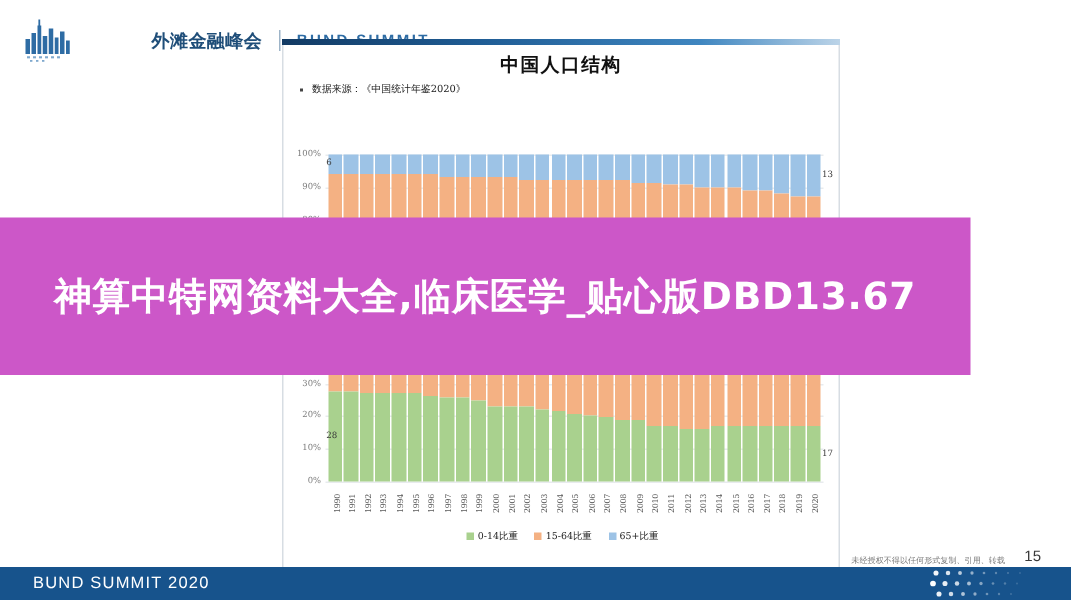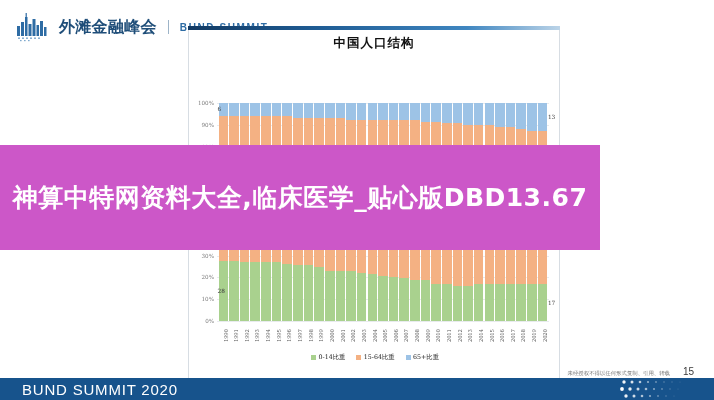"外滩金融峰会" .logo-cn { font-size: 16px -> 12px; margin-left: none -> 42px }
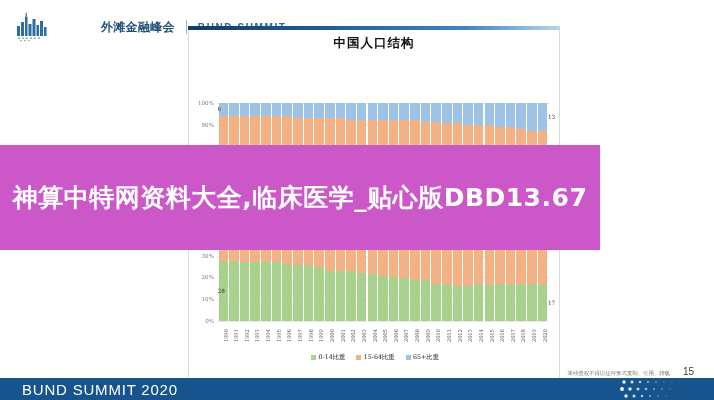"数据来源：《中国统计年鉴2020》" li.bullet { html: none -> <li>数据来源：《中国统计年鉴2020》</li> }
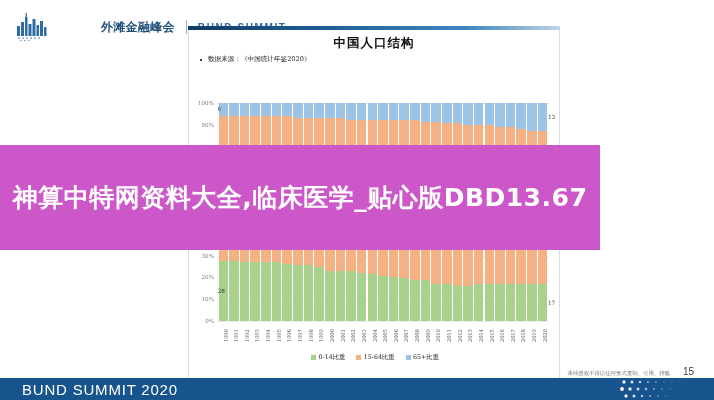"神算中特网资料大全,临床医学_贴心版DBD13.67" #watermark { width: 600px -> 647px }
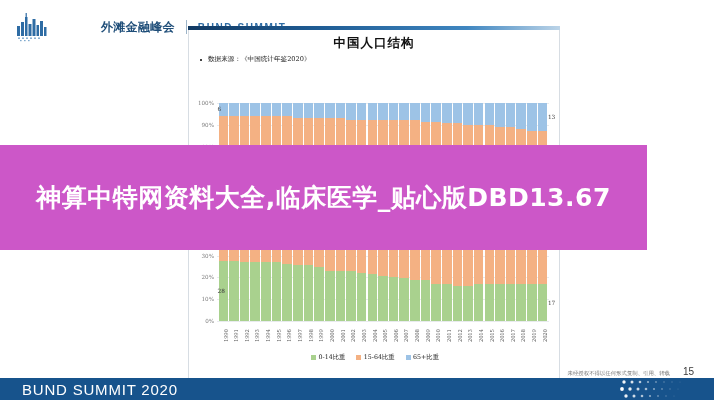"BUND SUMMIT 2020" #footer-text { font-size: 15px -> 11px }
